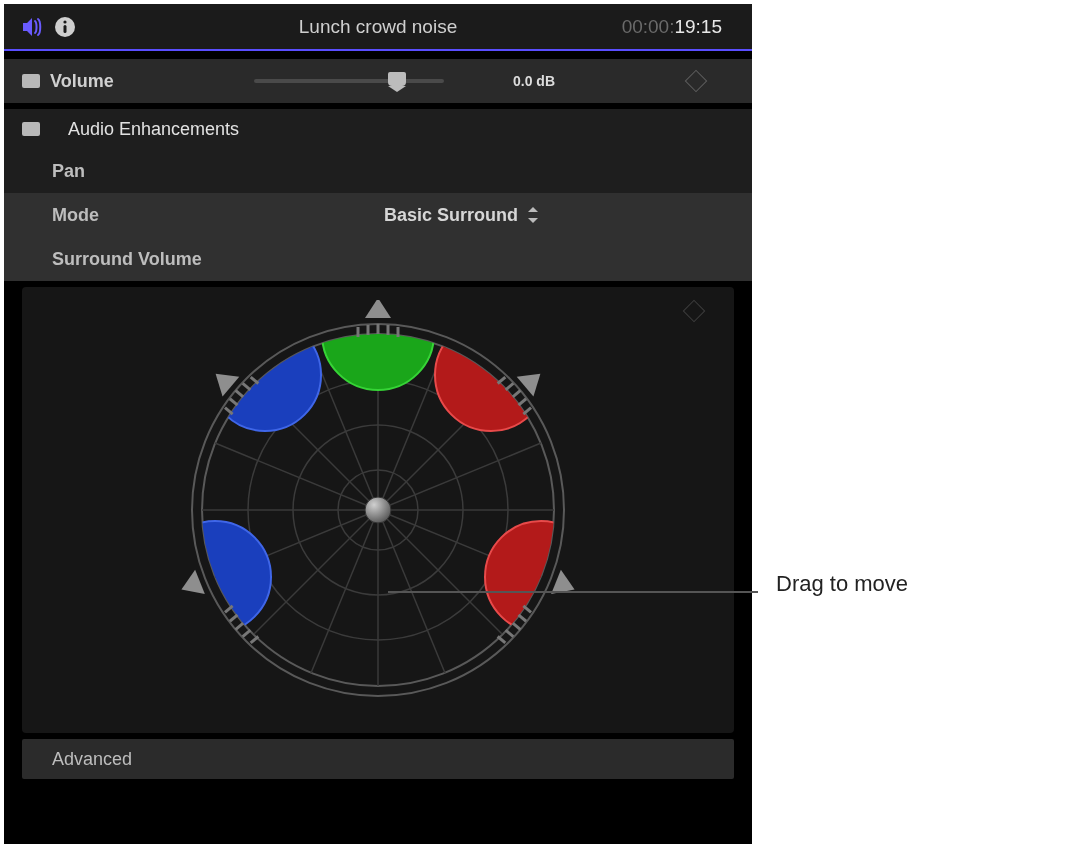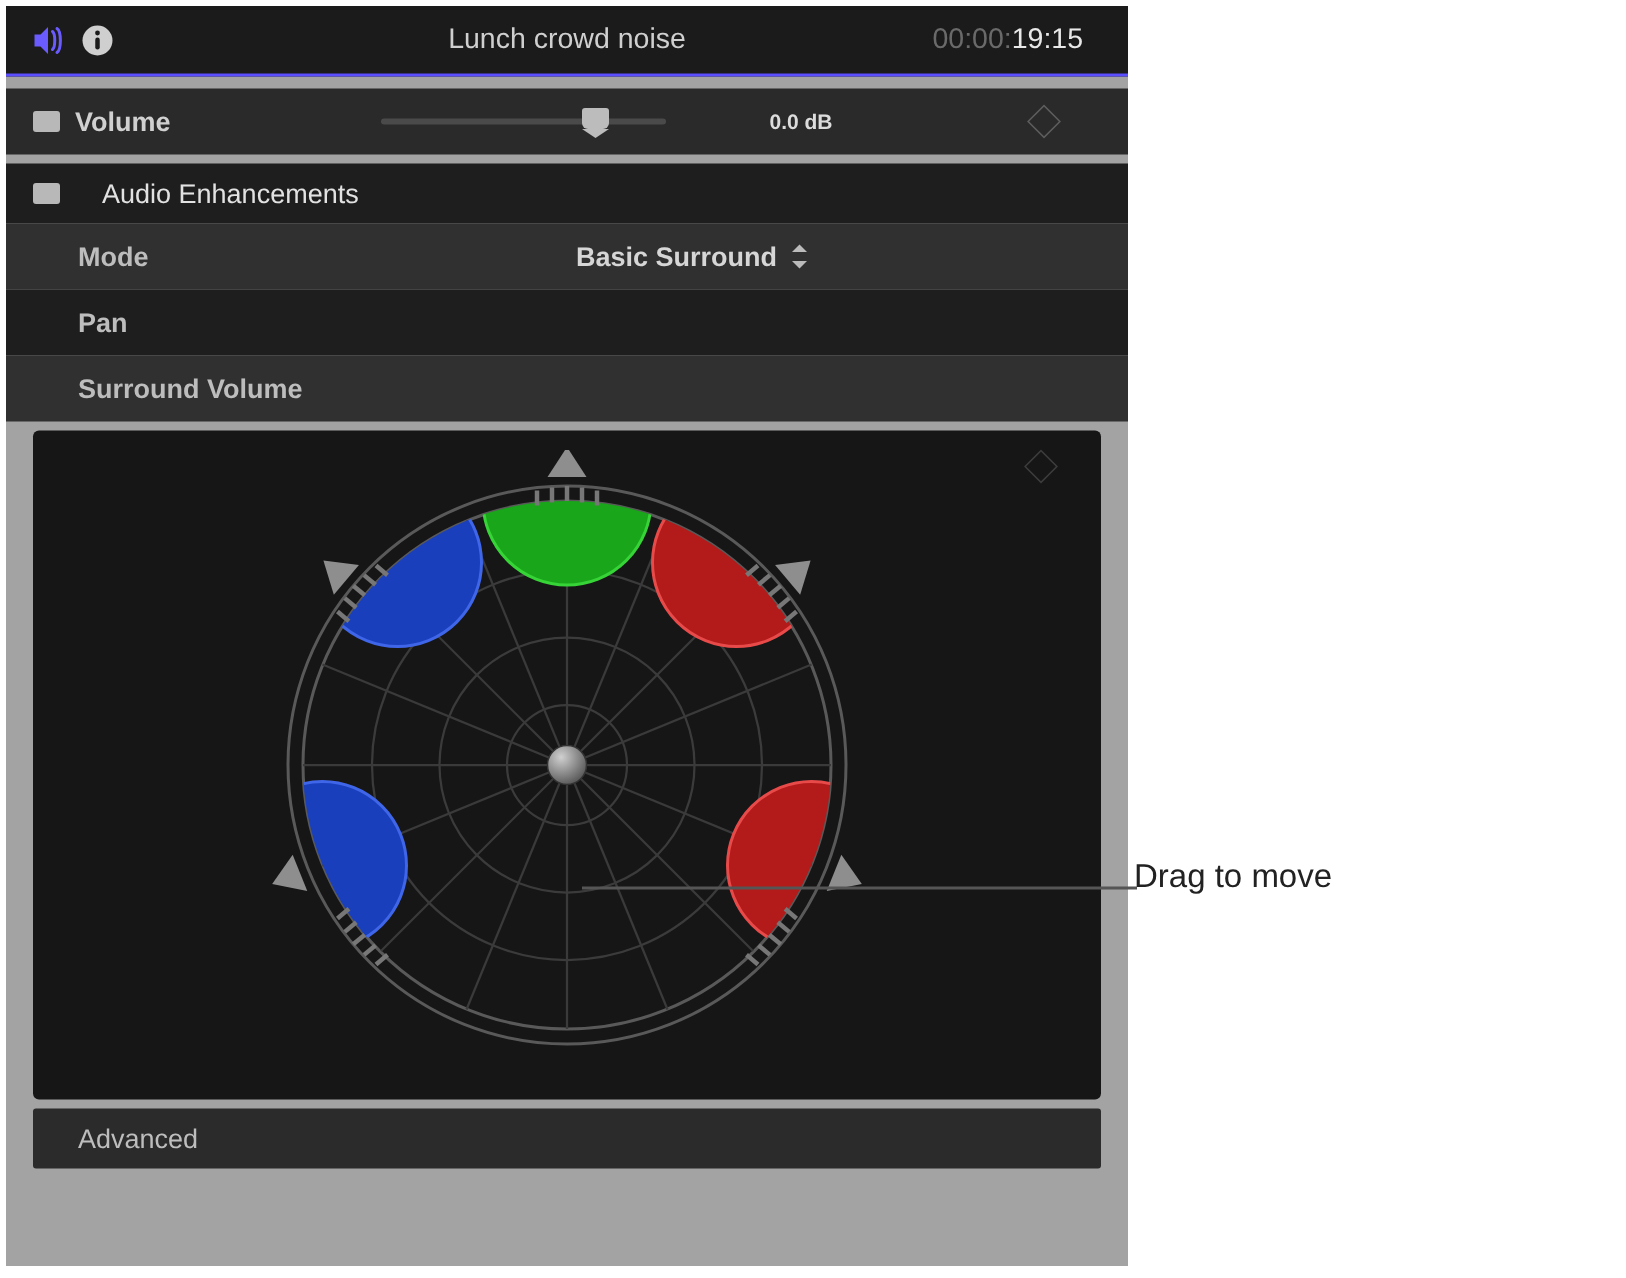"Lunch crowd noise" .panel { background: #a3a3a3 -> #000000 }
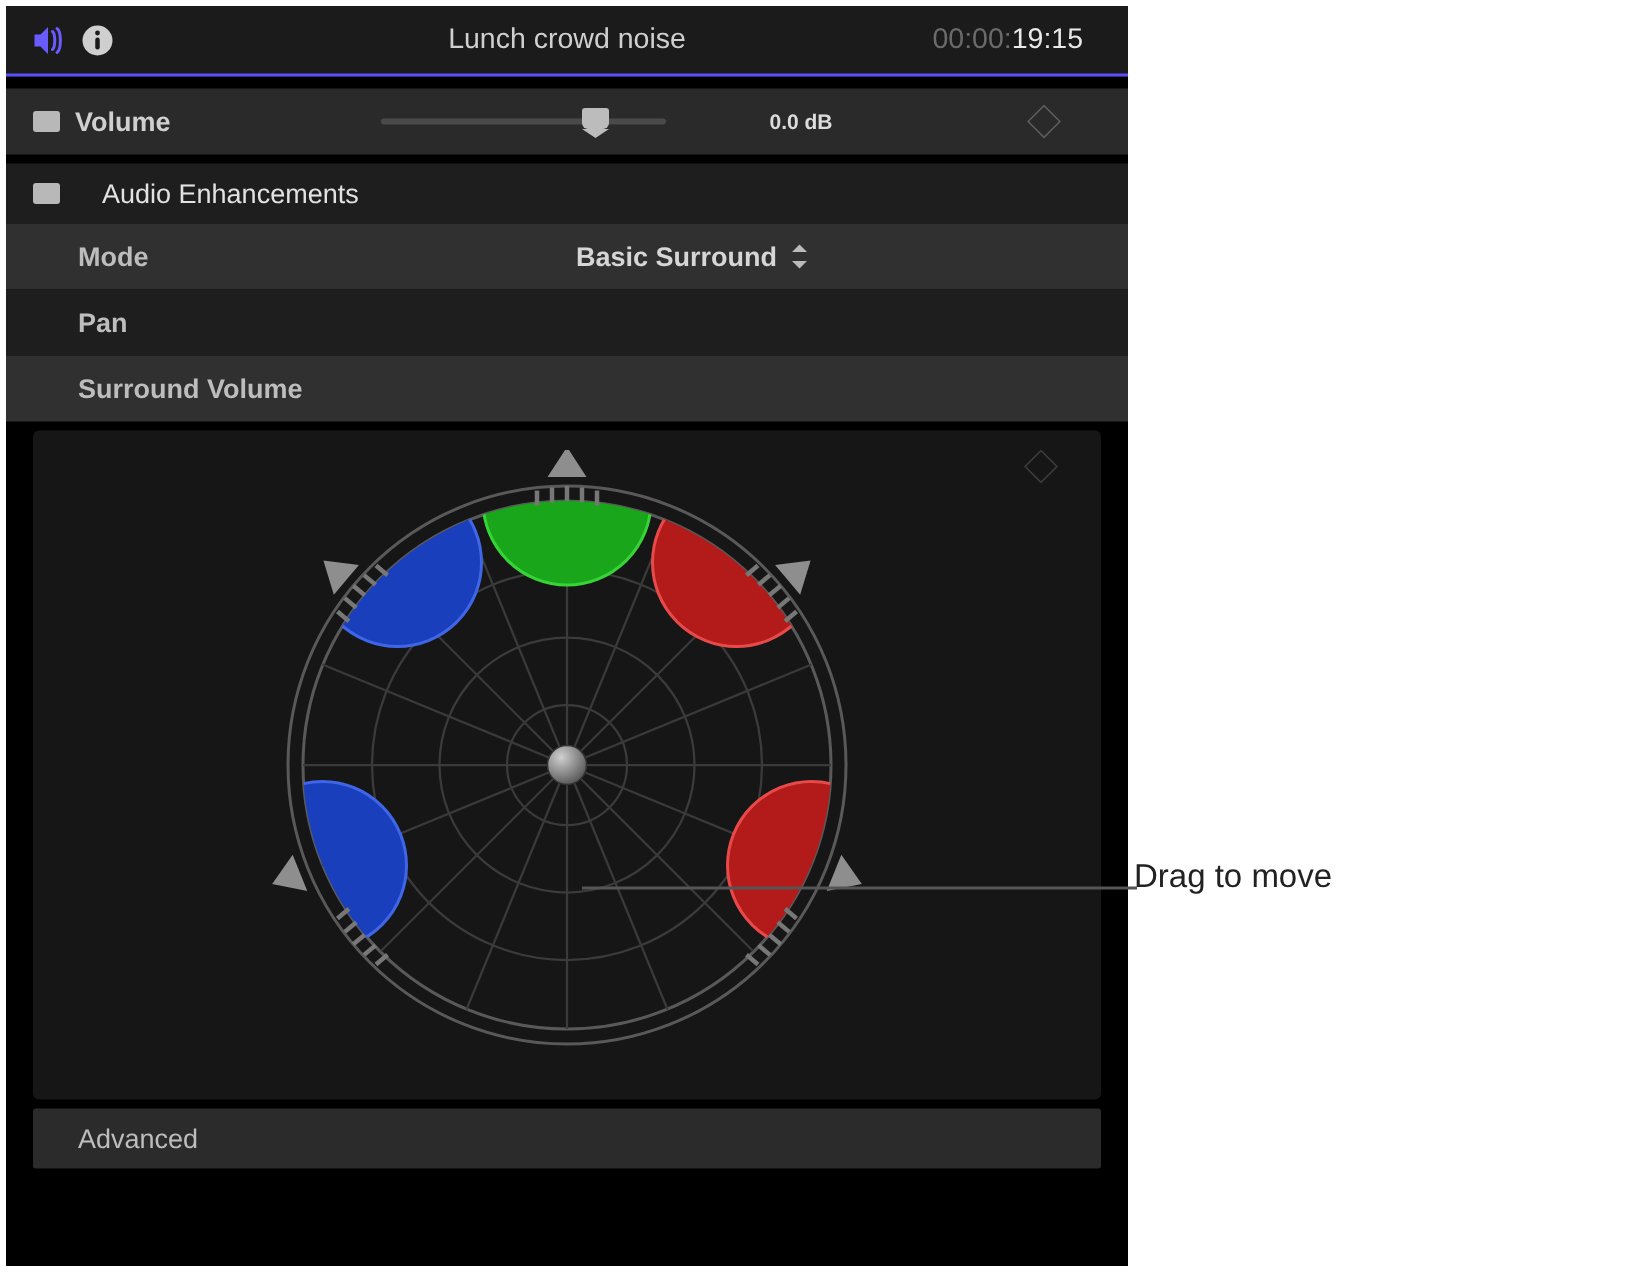"Mode" div.row { order: before "Pan" -> after "Pan" }
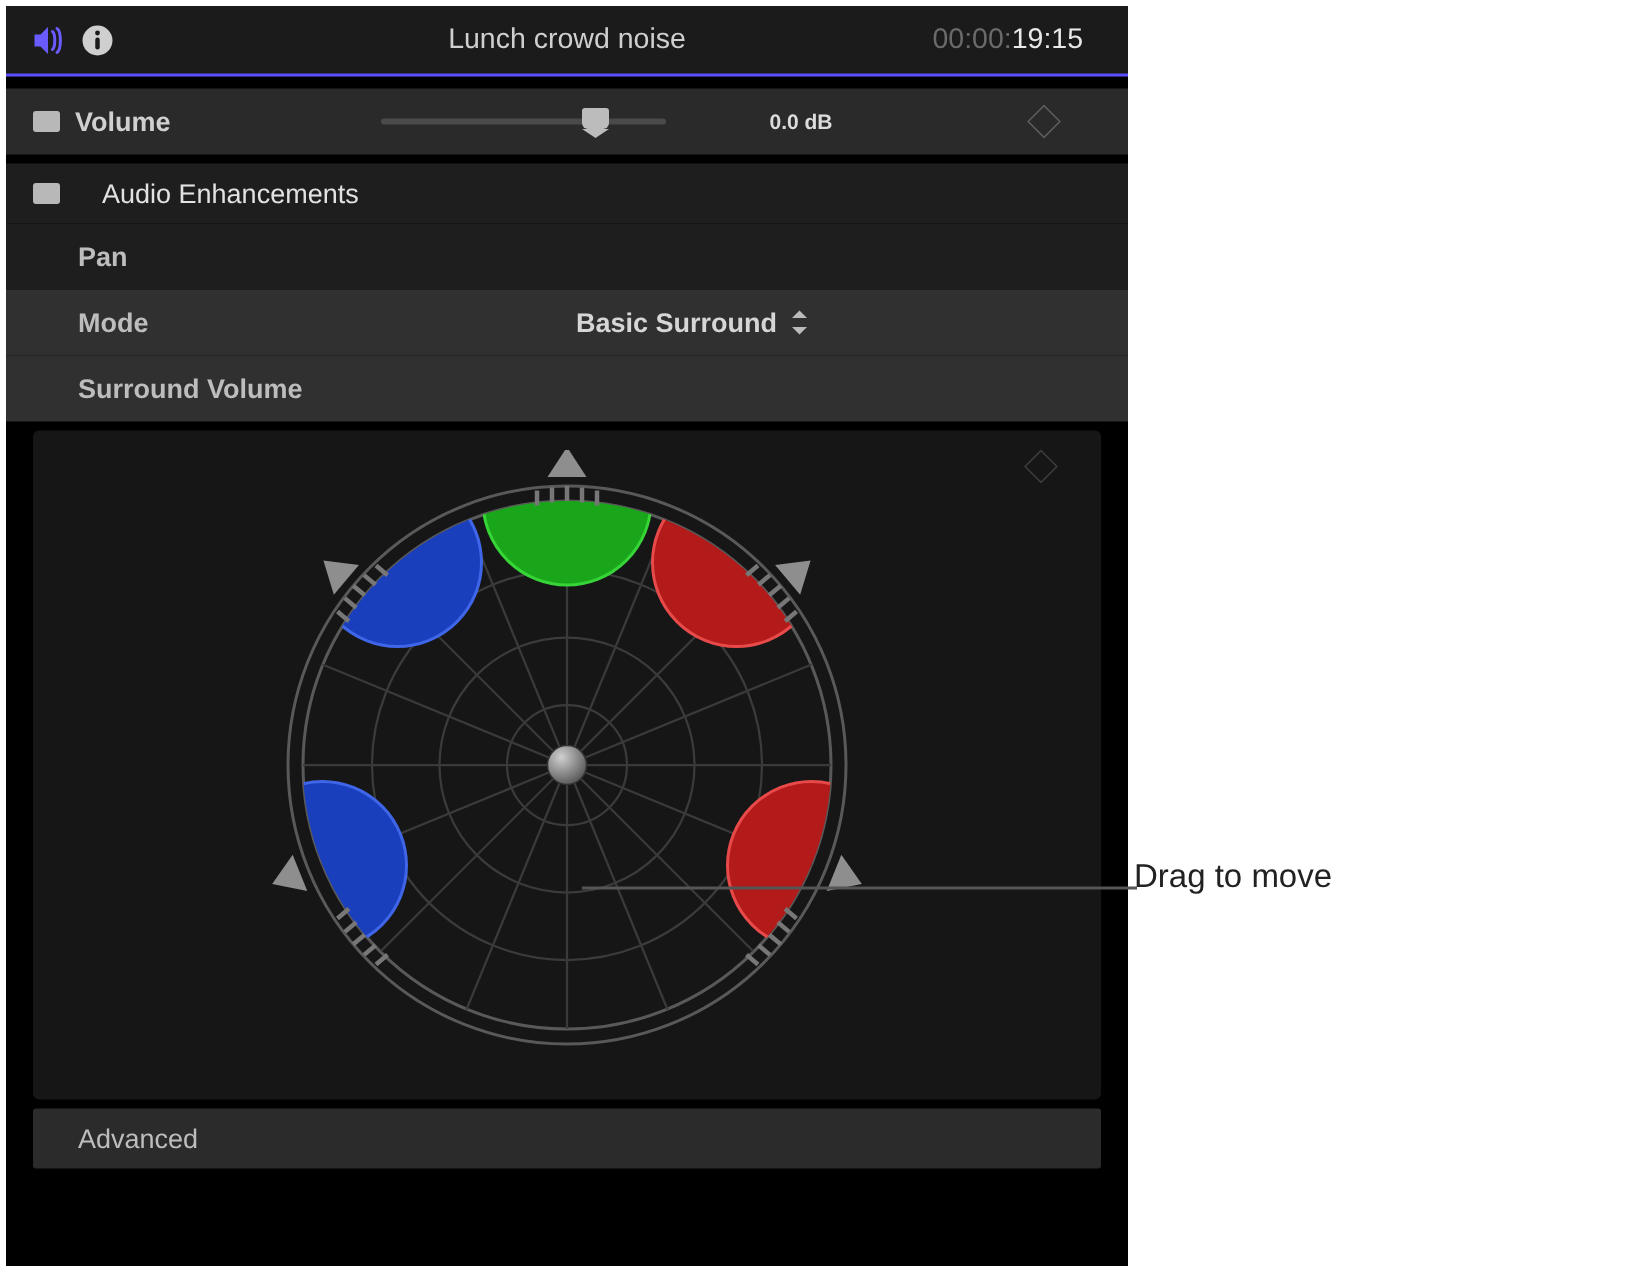"Drag to move" .callout-text { left: 756px -> 776px }
